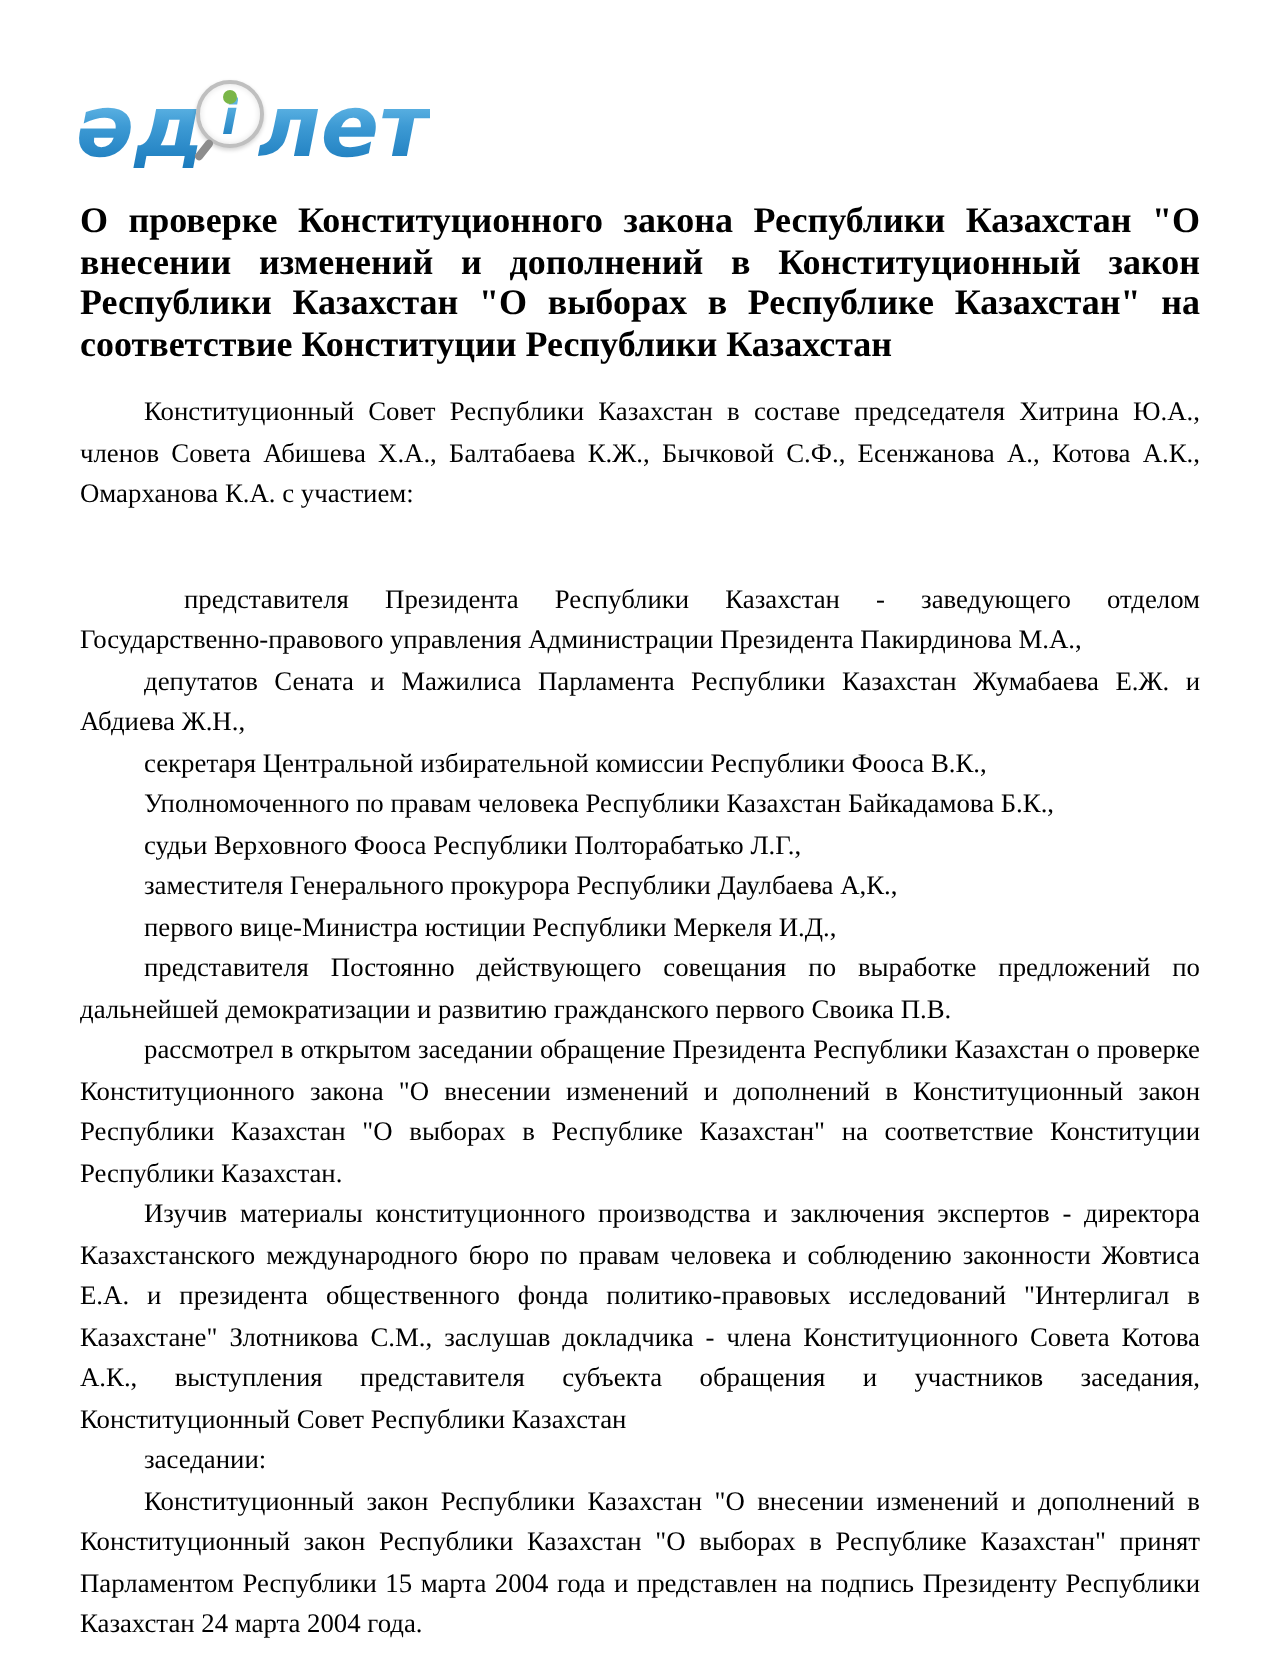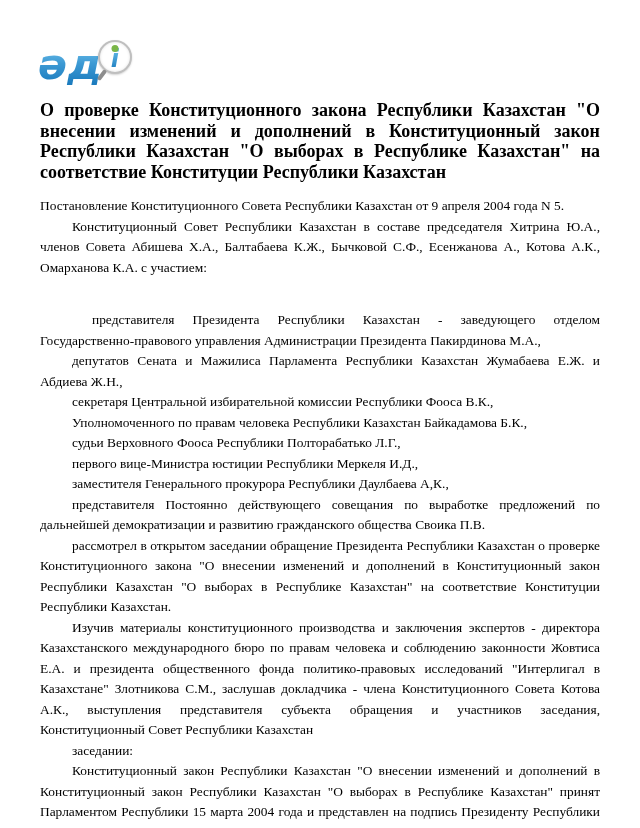"лет" span.logo-text { html: none -> <span>лет</span> }
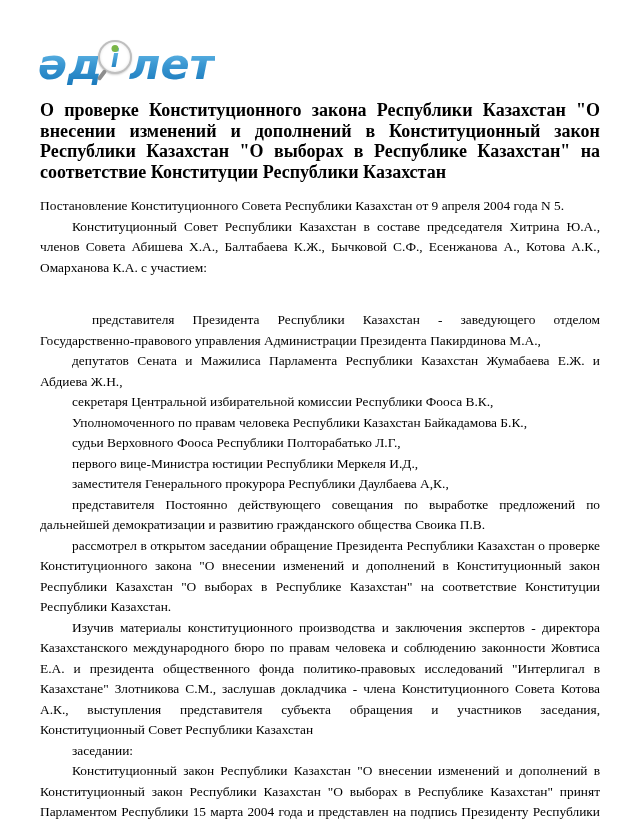"Постановление Конституционного Совета" p.flush { html: <p>Постановление Конституционного Совета Республики Казахстан от 9 апреля 2004 года N 5.</p> -> none }
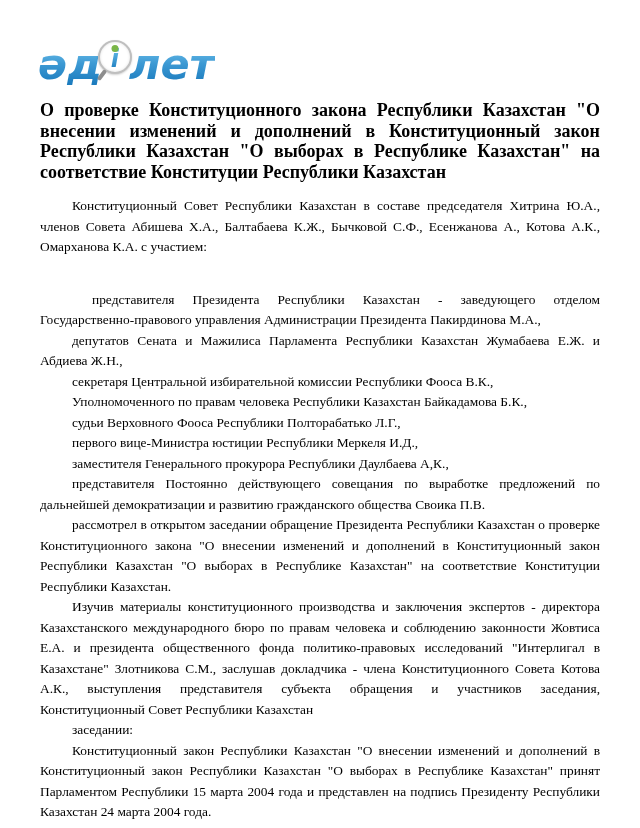"первого вице-Министра юстиции Республики" p { order: before "заместителя Генерального прокурора" -> after "заместителя Генерального прокурора" }
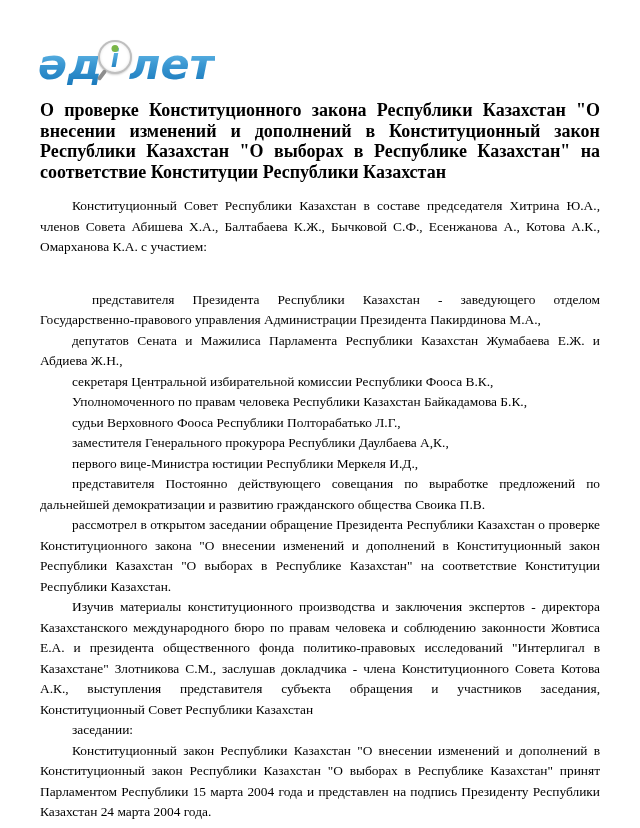"представителя Постоянно действующего" p { text: общества -> первого }
